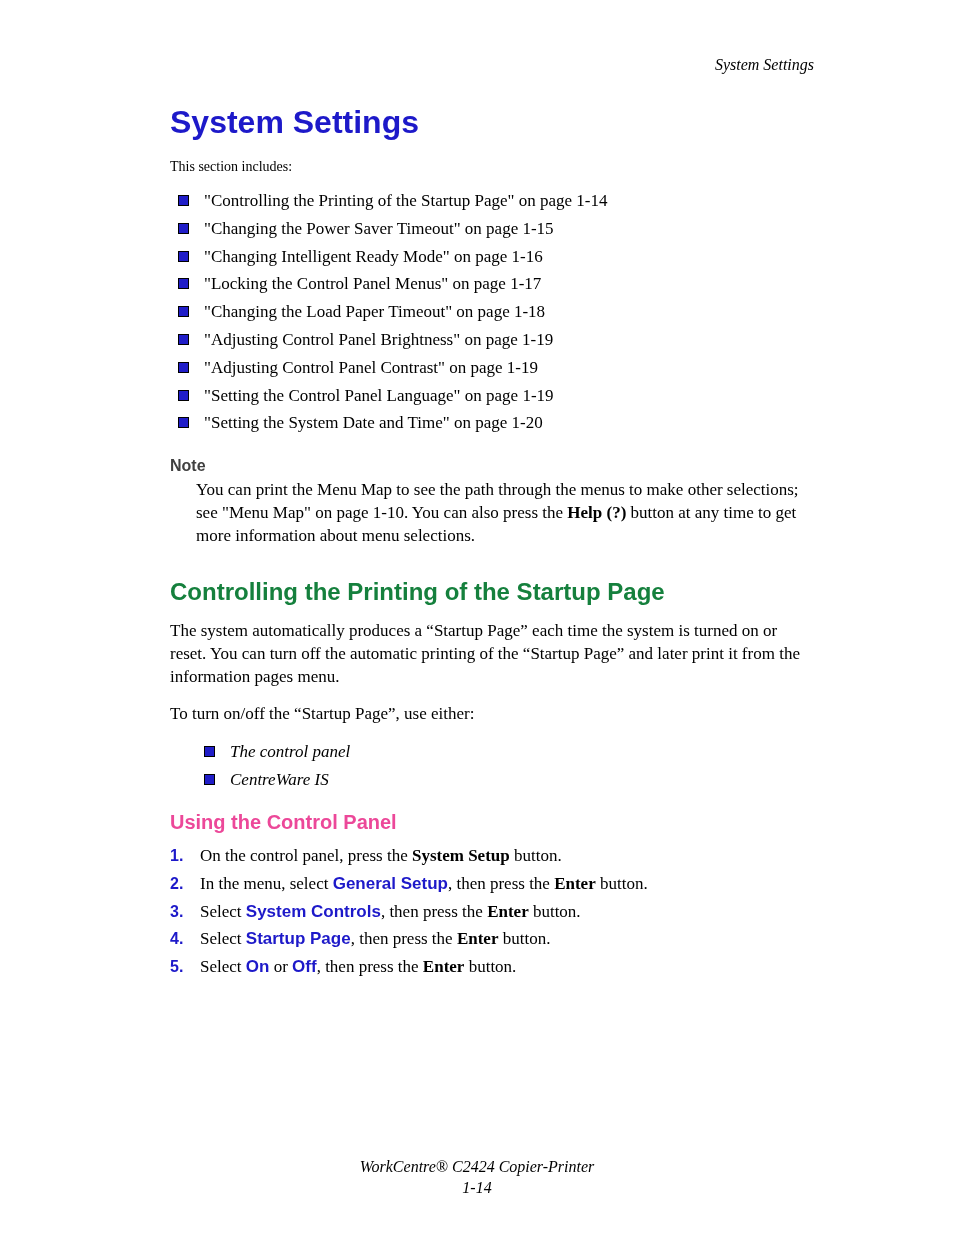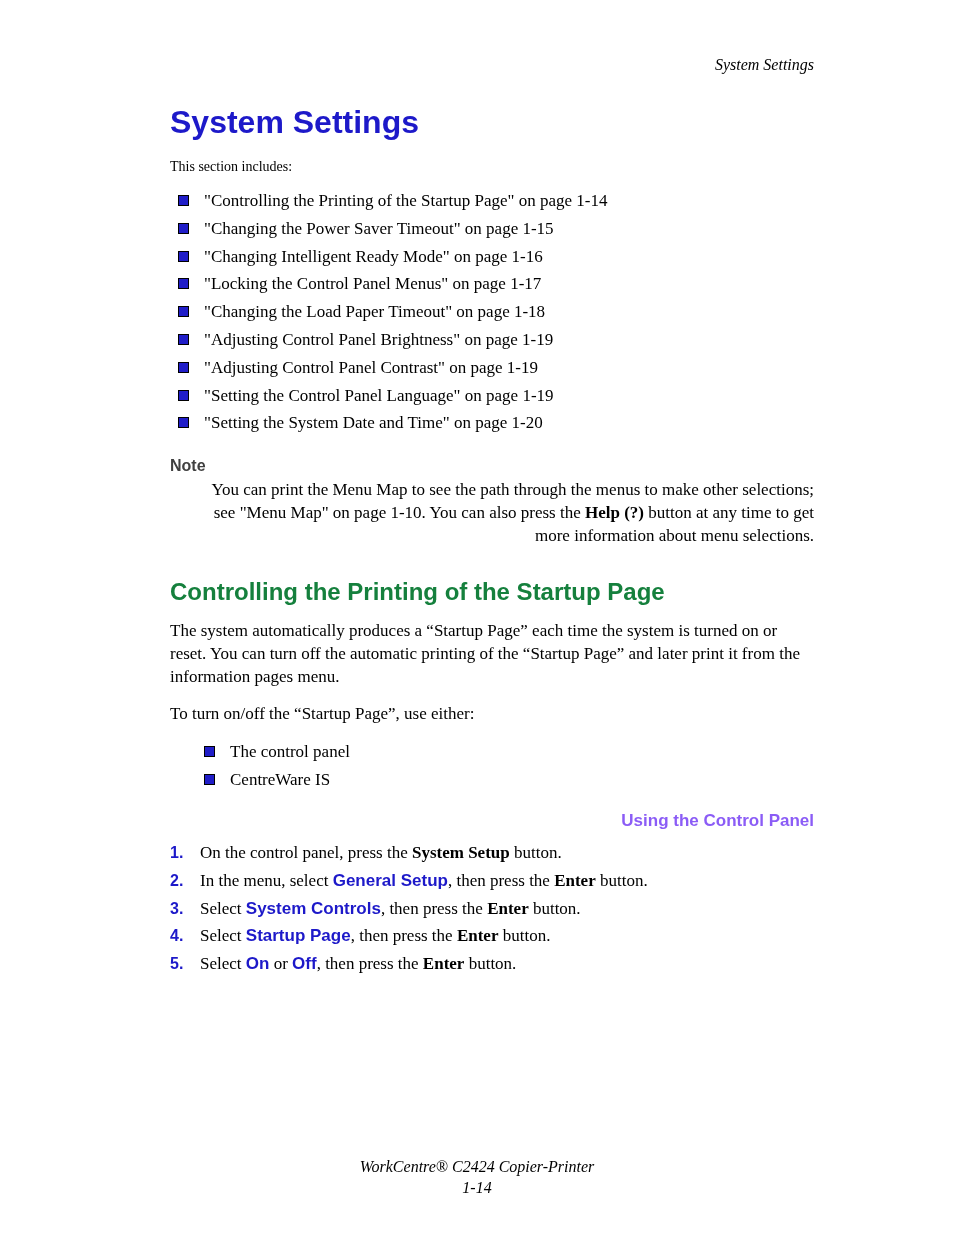"You can print the Menu" .note-body { text-align: right -> none }
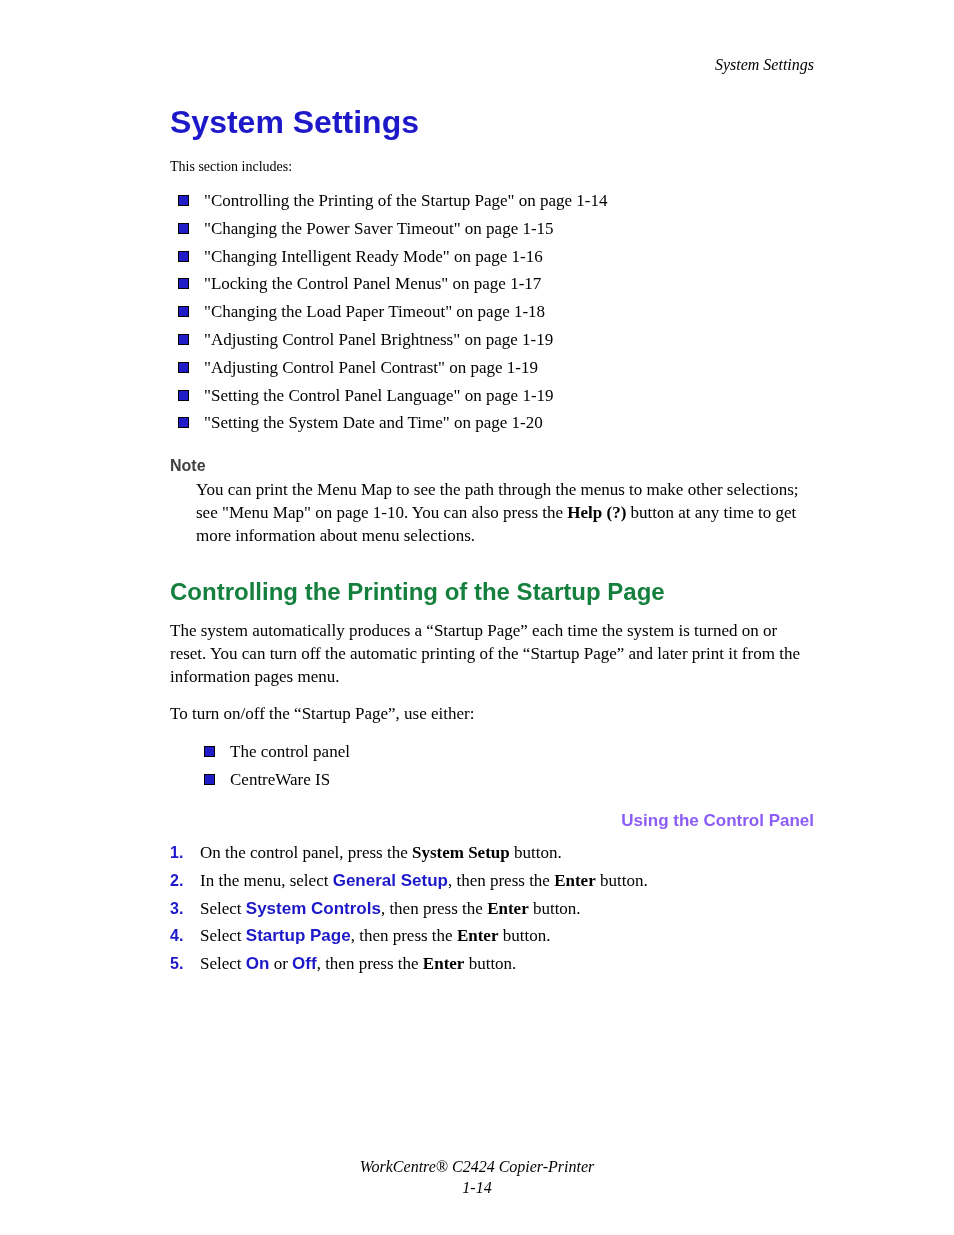"The control panel" ul.nested { font-style: none -> italic }
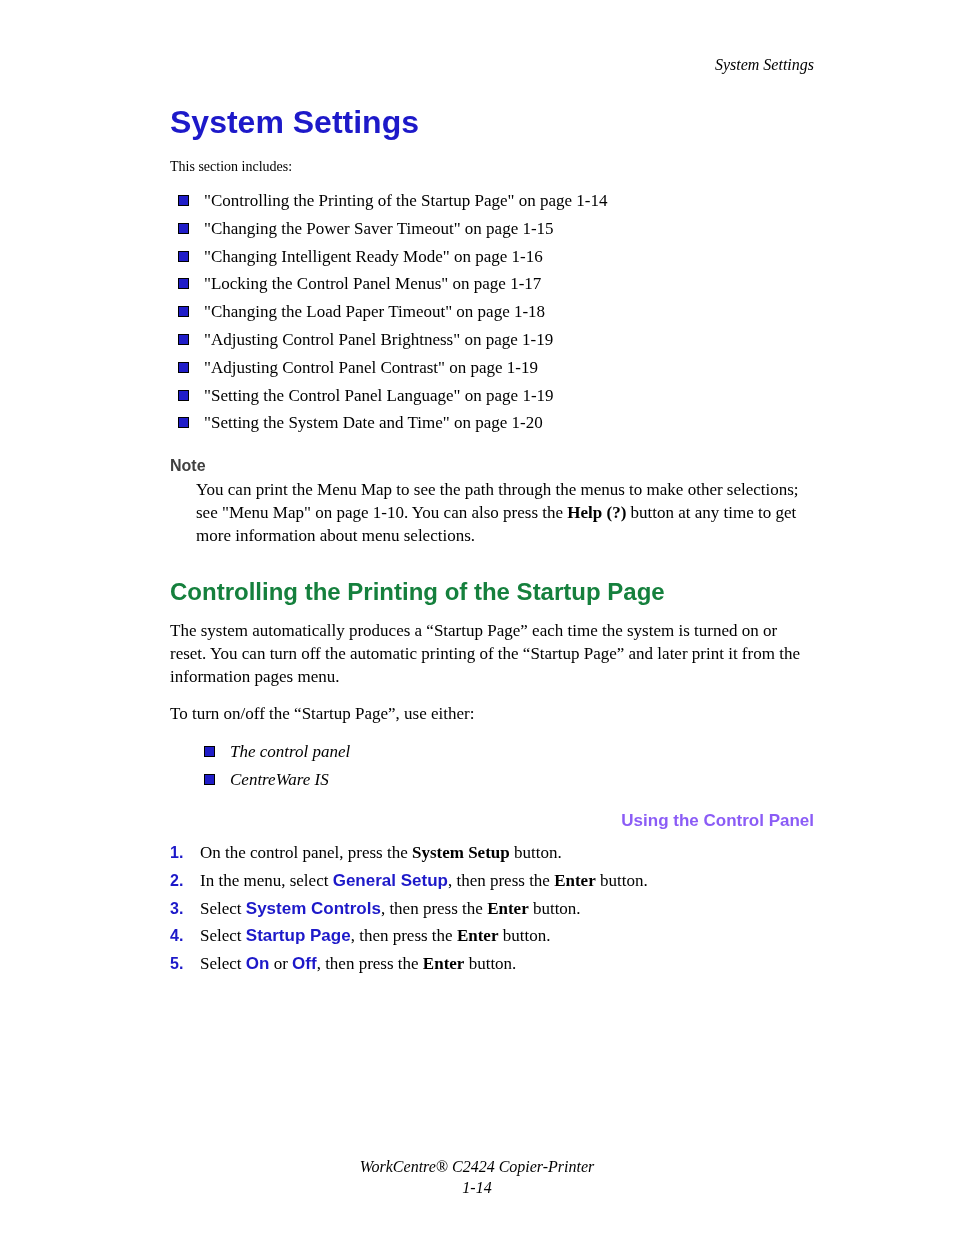"Using the Control Panel" h3.subsection { color: #8b5cf6 -> #ec4899; font-size: 17px -> 20px; text-align: right -> none }
